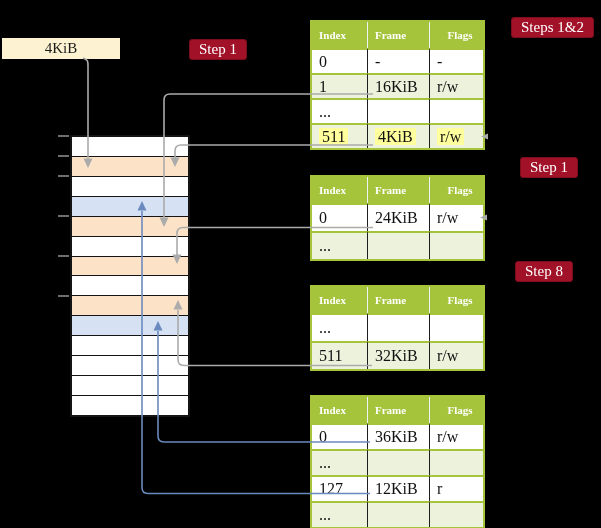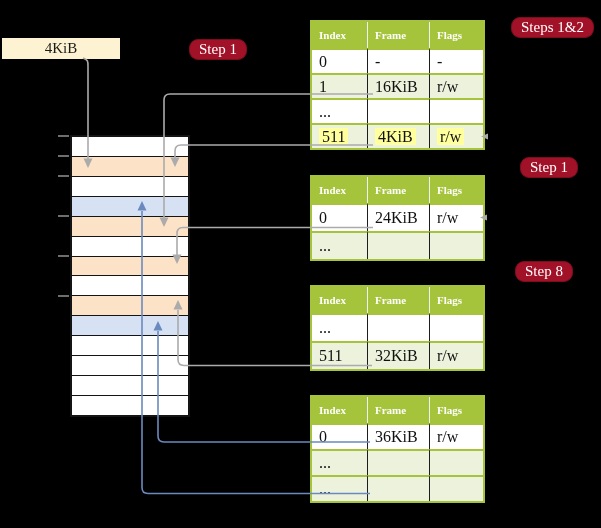"Flags" .ptbl th:last-child { text-align: none -> center }
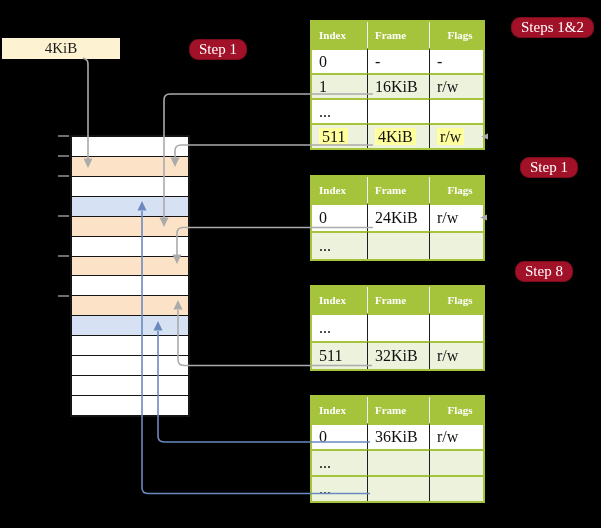"Steps 1&2" .step-label { border-radius: 9px -> 3px }
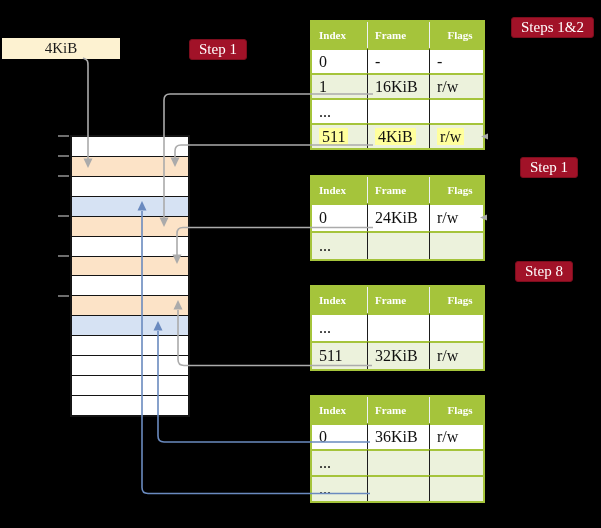"127" tr { html: none -> <tr> <td>127</td> <td>12KiB</td> <td>r</td> </tr> }
